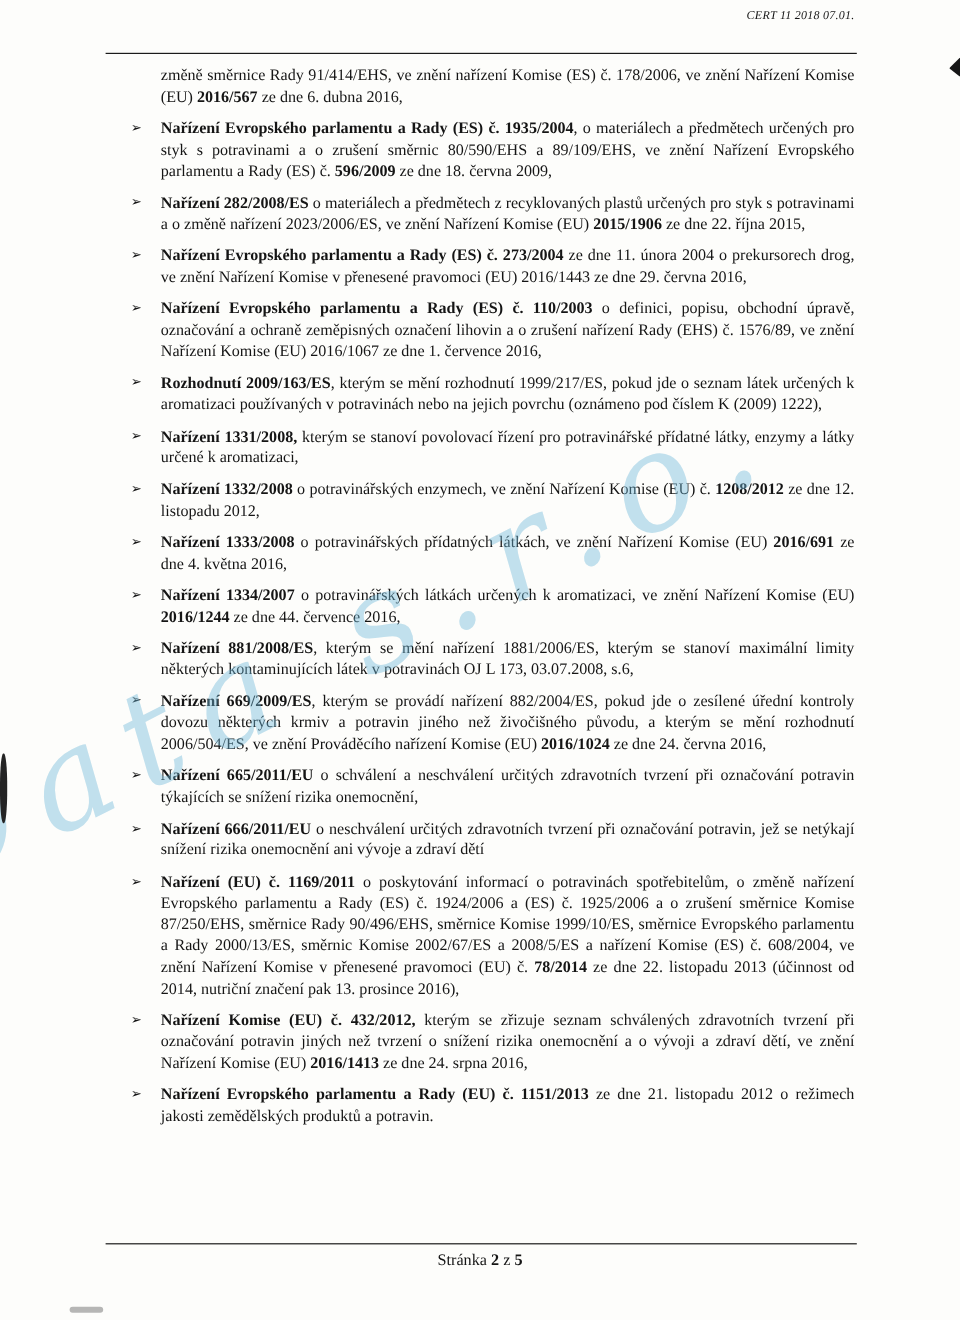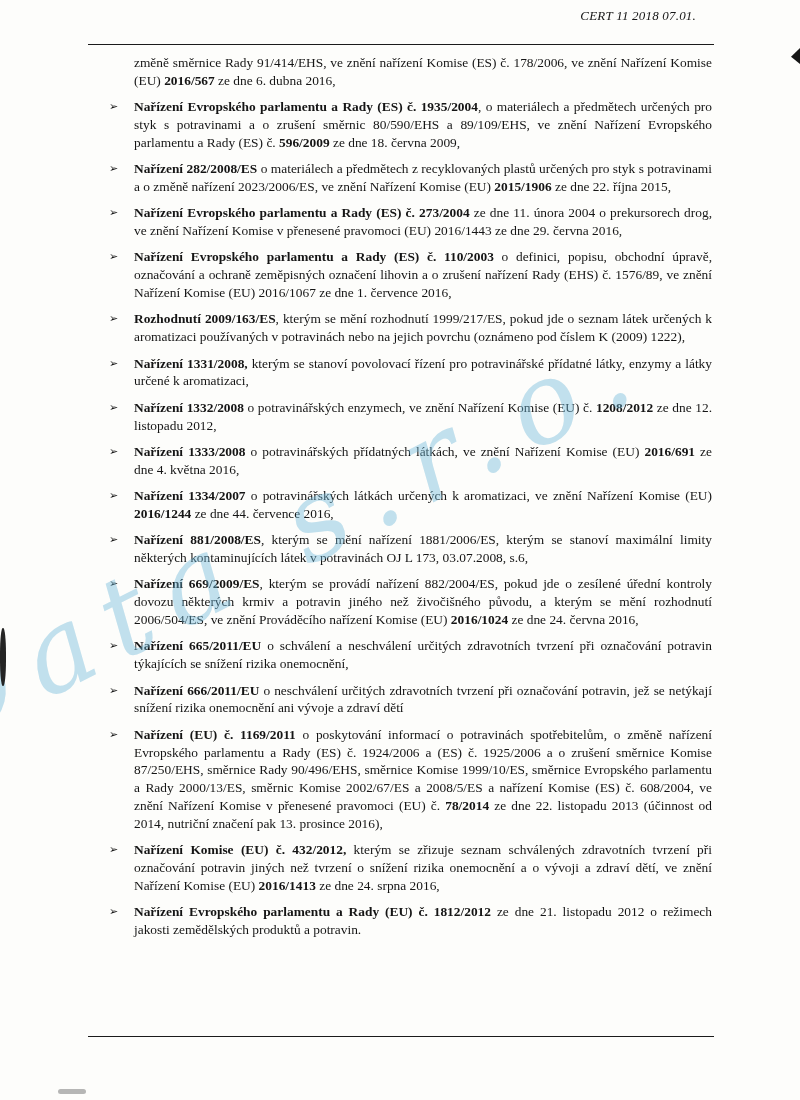"CERT 11 2018 07.01." .doc-header { font-size: 13px -> 10px; right: 104px -> 88px }
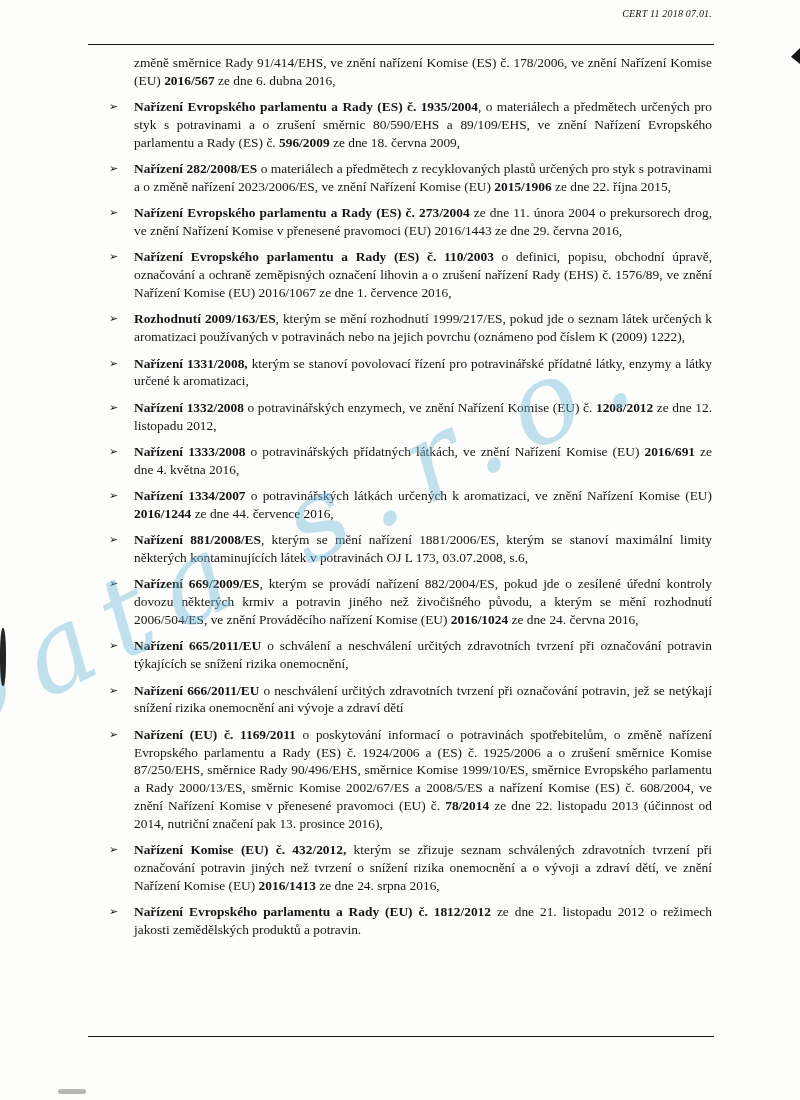"Nařízení Evropského parlamentu a Rady (EU)" b { text: 1812/2012 -> 1151/2013 }
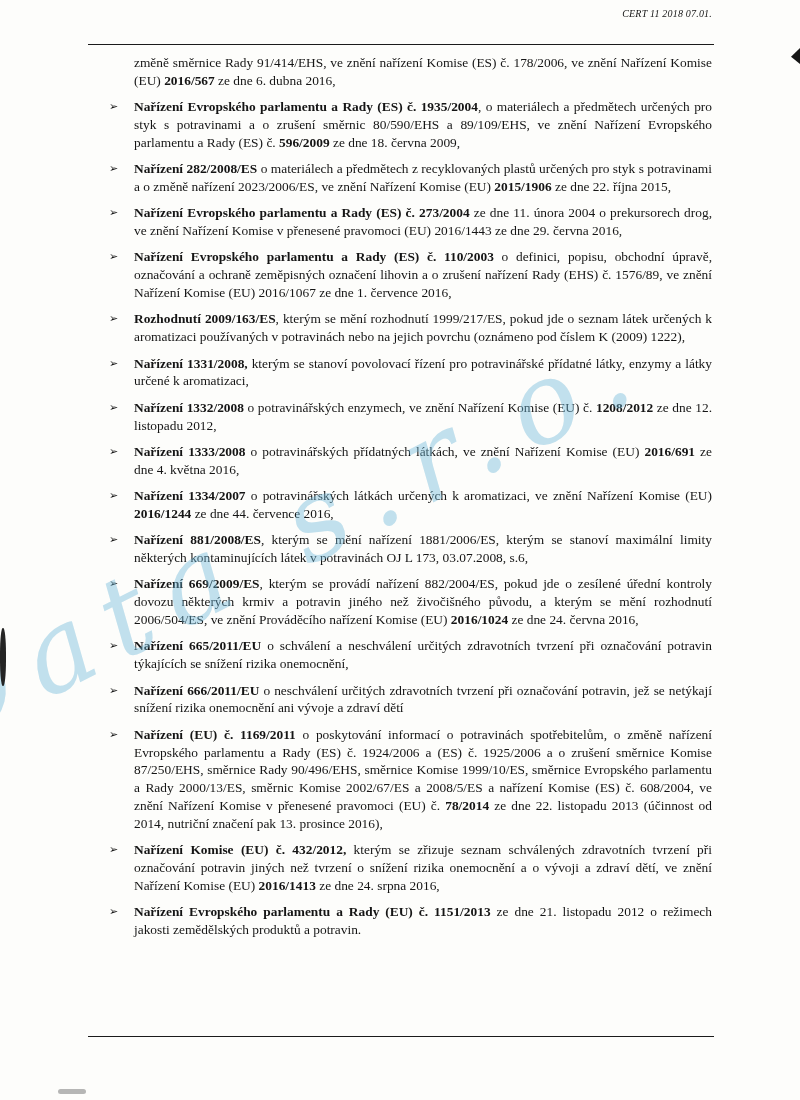"Stránka 2 z 5" div.footer-text { html: none -> <div> <span>Stránka</span> <b>2</b> <span>z</span> <b>5</b> </div> }
